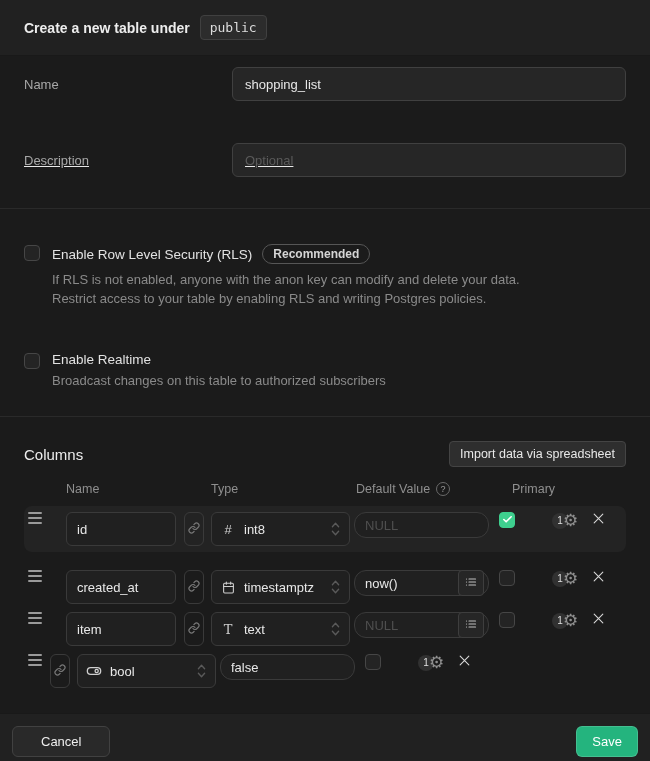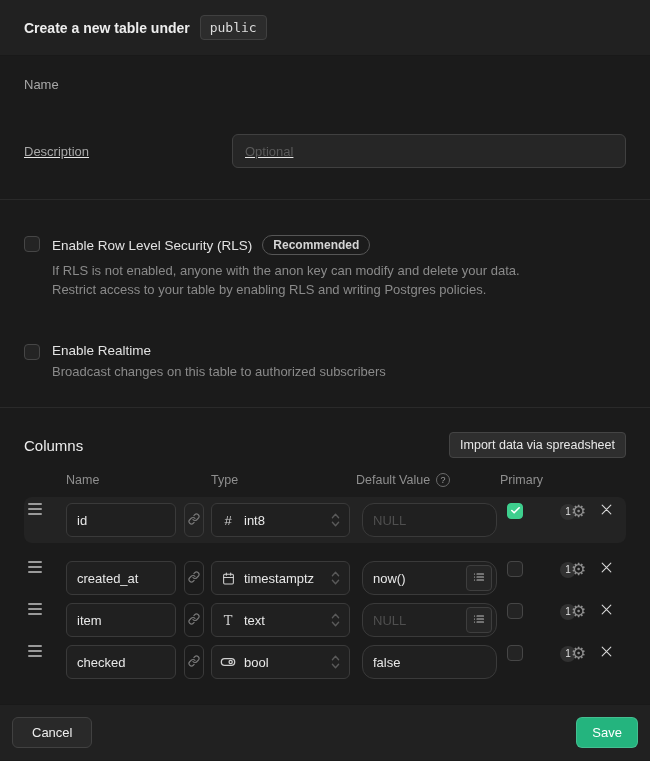"shopping_list" input.form-input { html: none -> <input> }
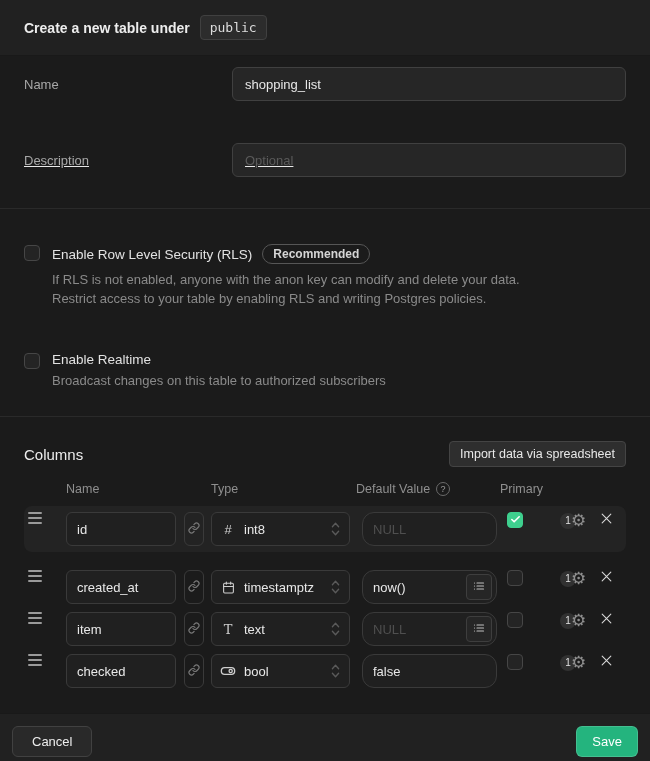"Primary" .th-primary { left: 476px -> 488px }
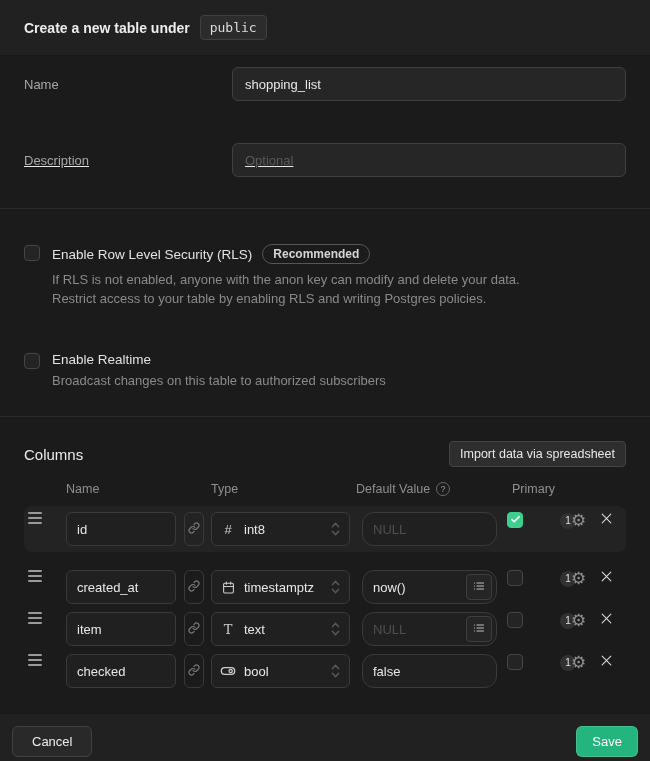"NULL" .c-default { height: 34px -> 26px; margin-left: 12px -> 4px }
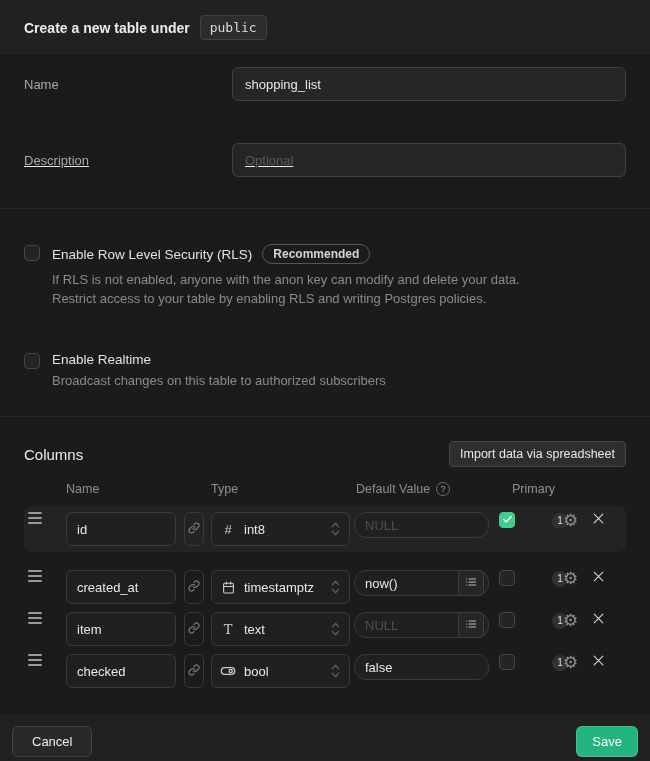"checked" input.c-name { html: <input> -> none }
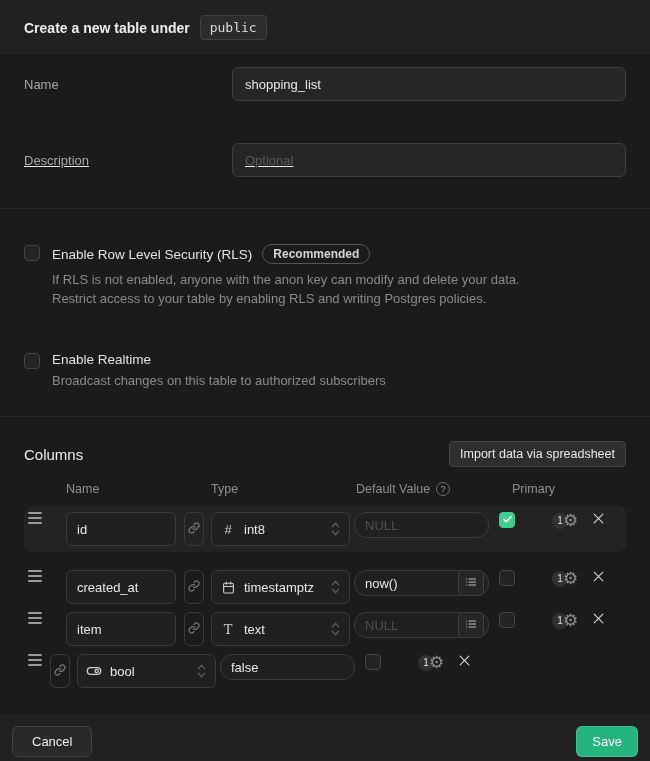"Cancel" .btn-cancel { padding: 7px 19px -> 7px 28px }
